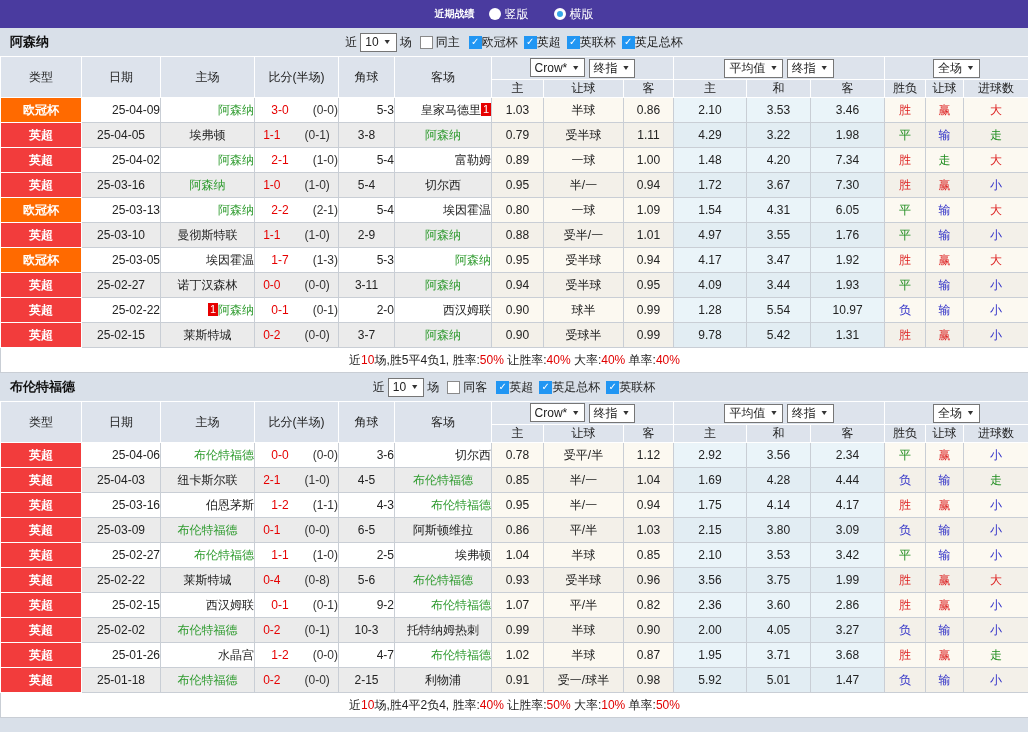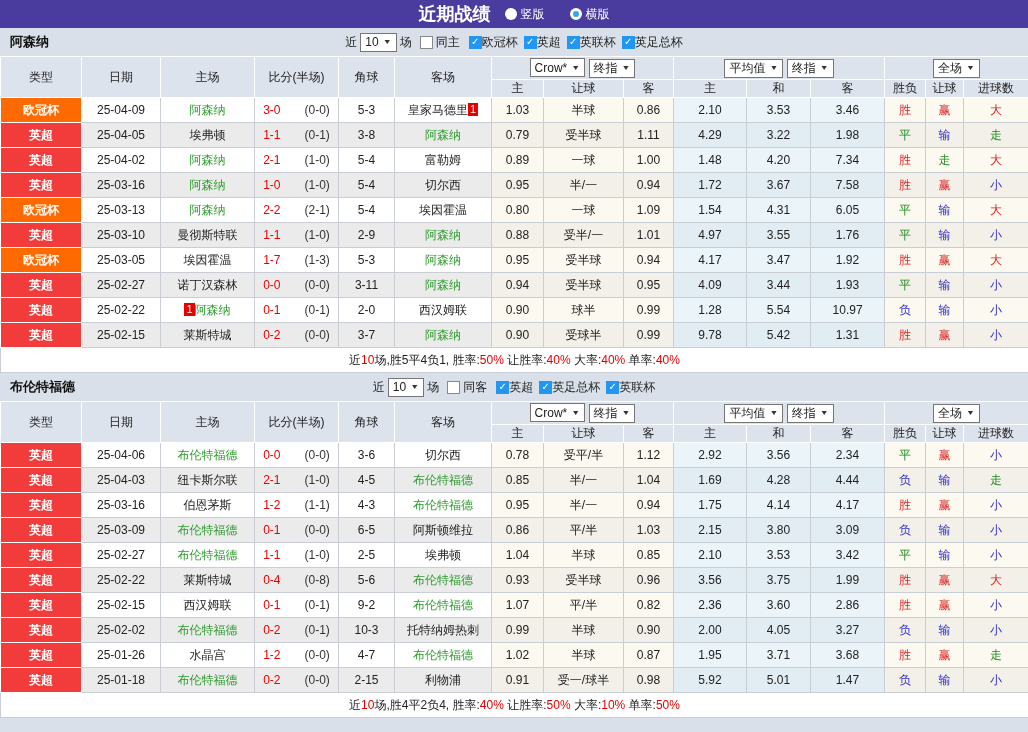"近期战绩" .titlebar .t { font-size: 18px -> 10px }
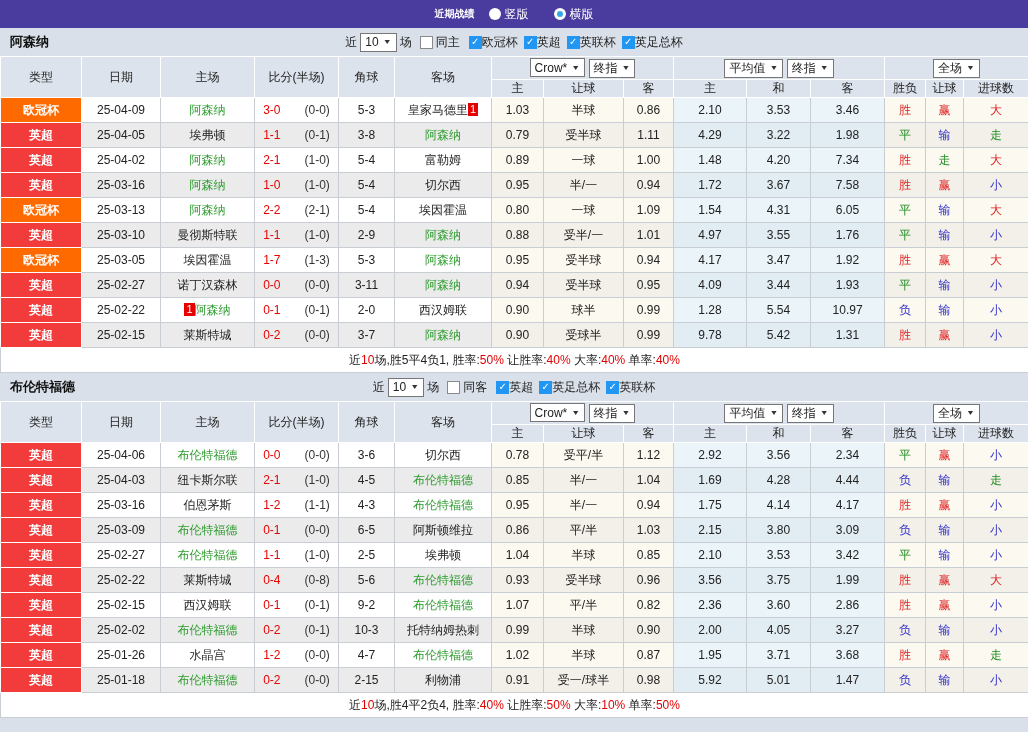"25-04-09" tr.odd td.plain { text-align: none -> right }
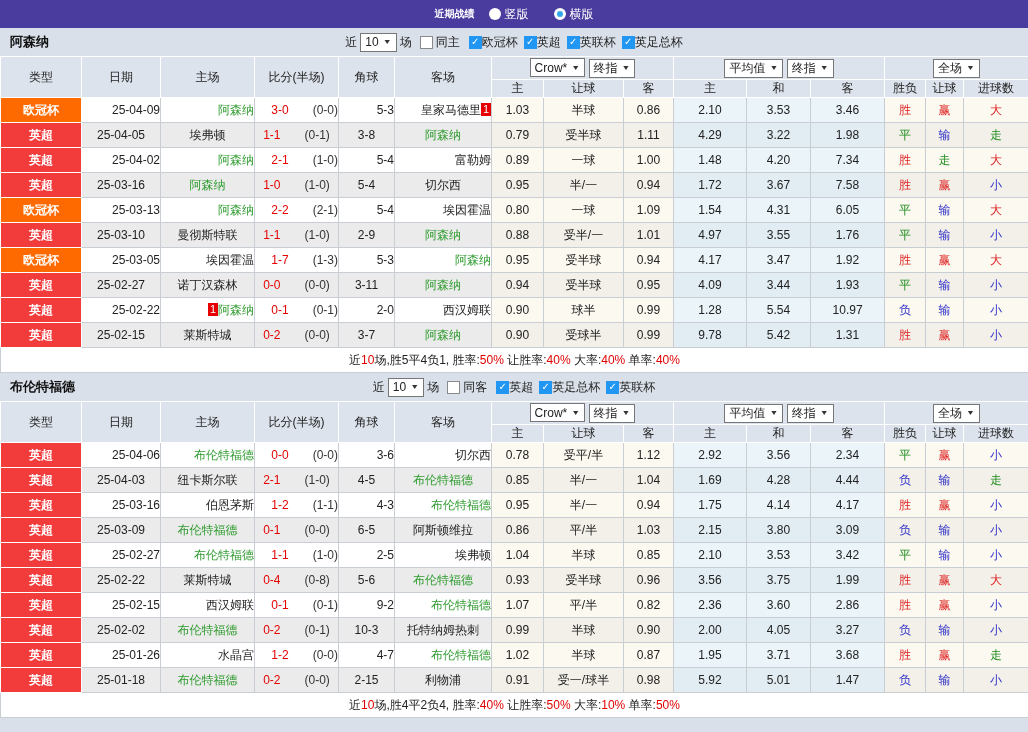"7.58" td.blue { text: 7.58 -> 7.30 }
